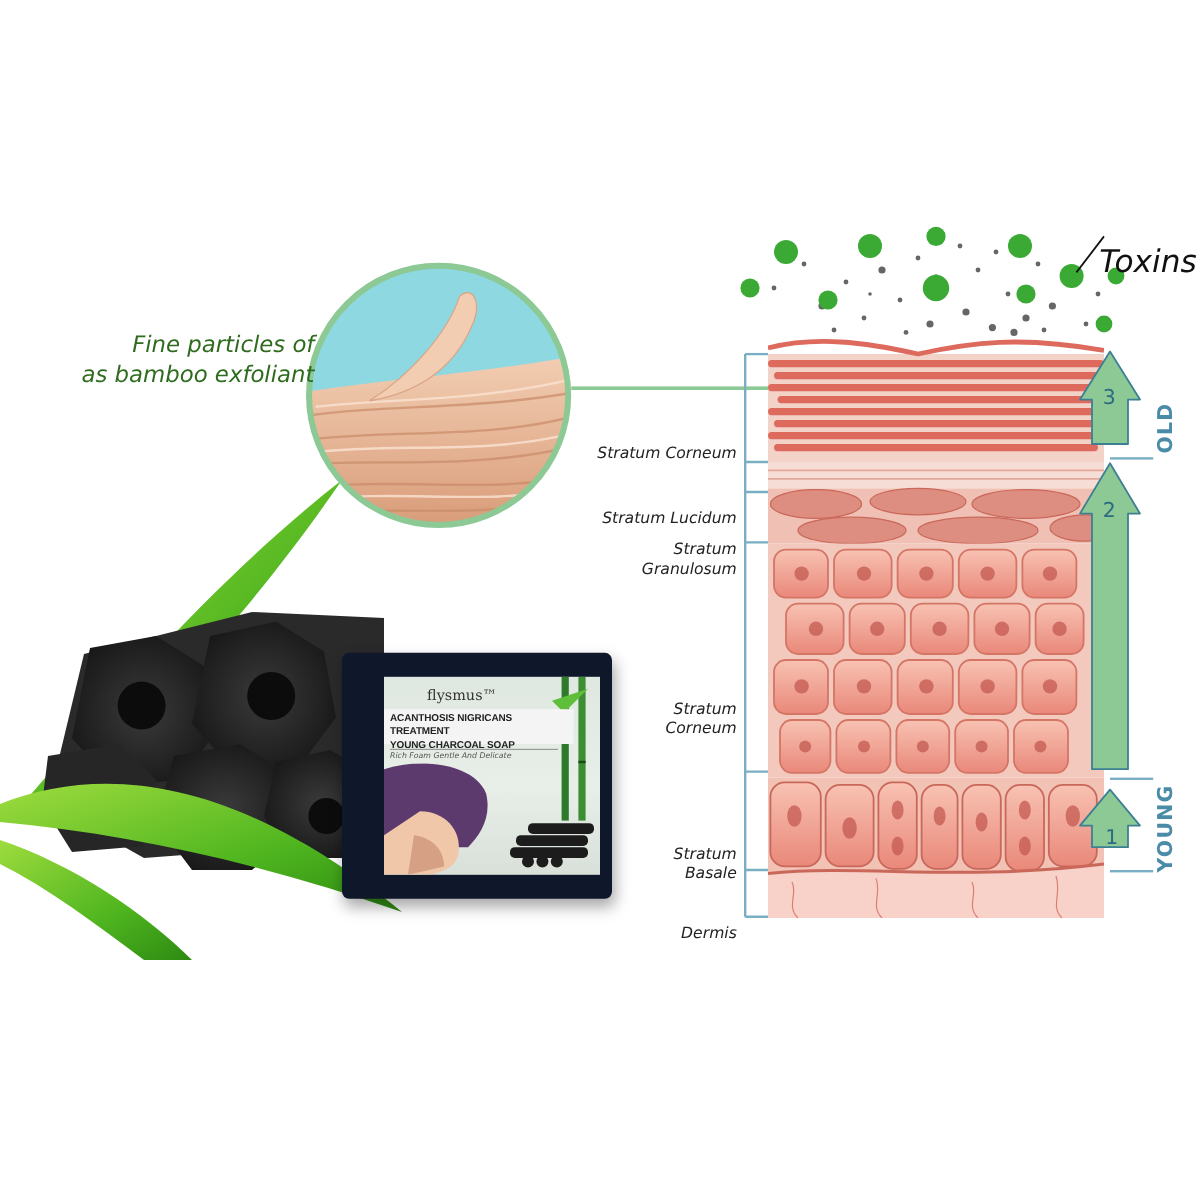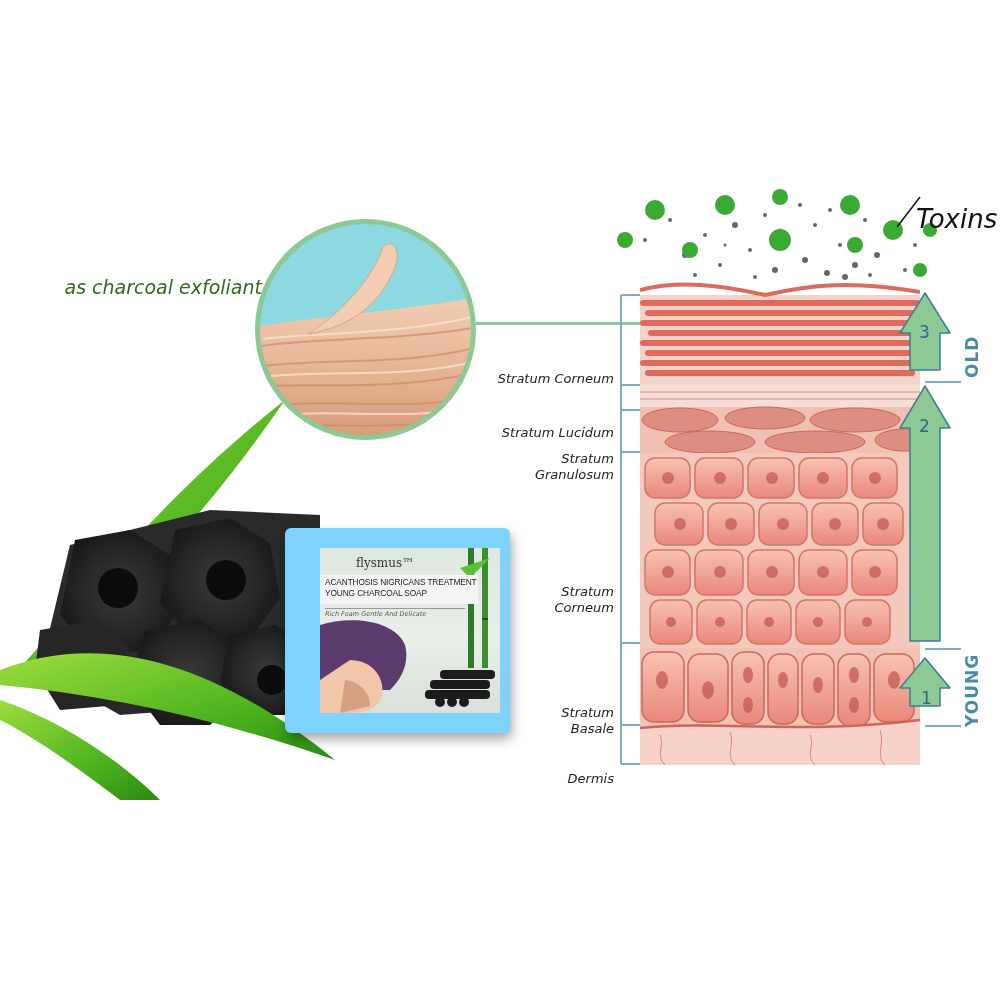"Fine particles of" div { html: none -> <div>Fine particles of</div> }
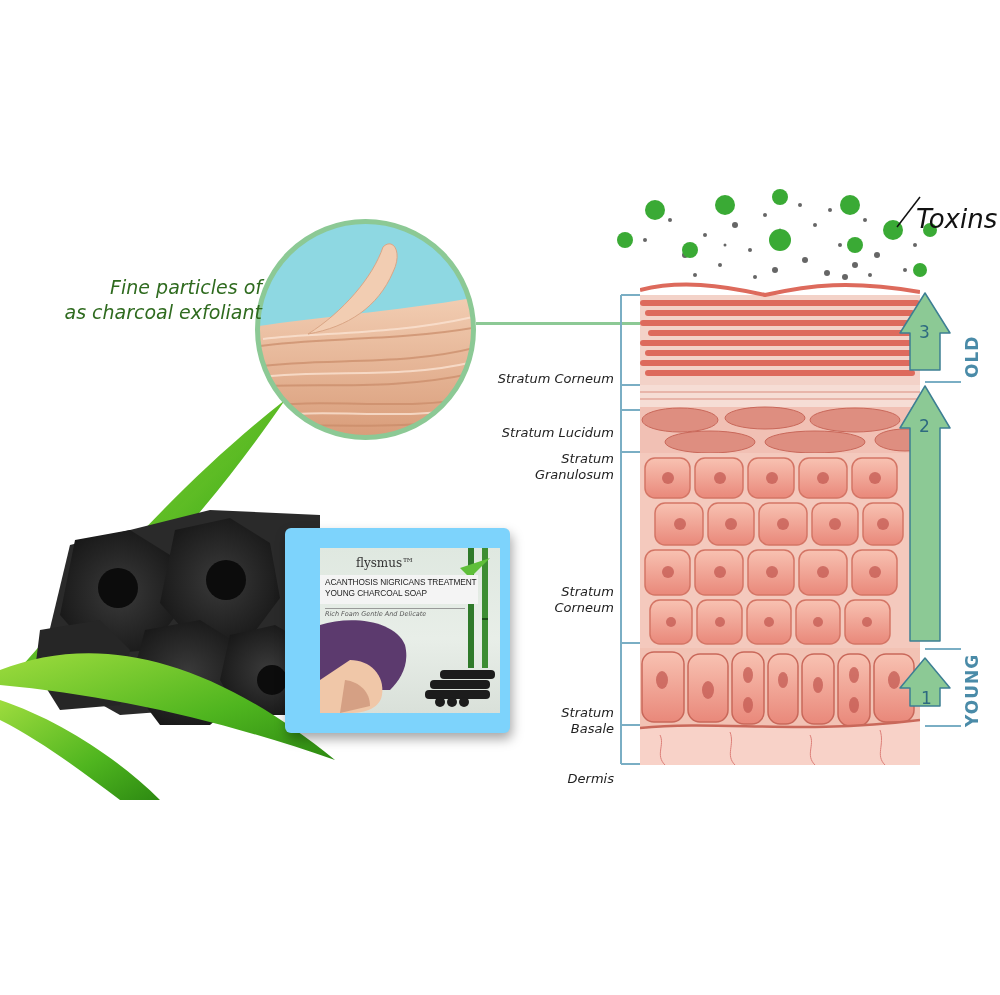"as charcoal exfoliant" div { text: charcoal -> bamboo }
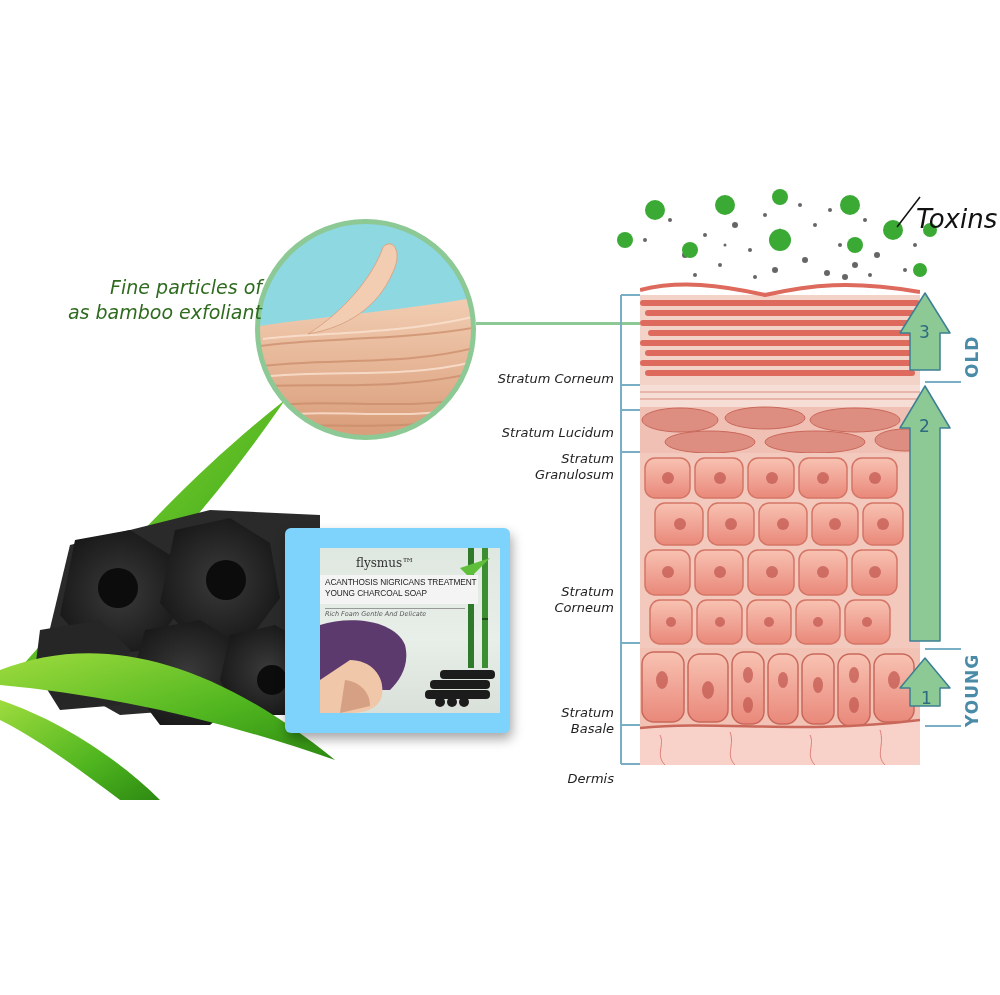"flysmus™" .soap-box { background: #7dd3fc -> #0f172a; top: 528px -> 544px }
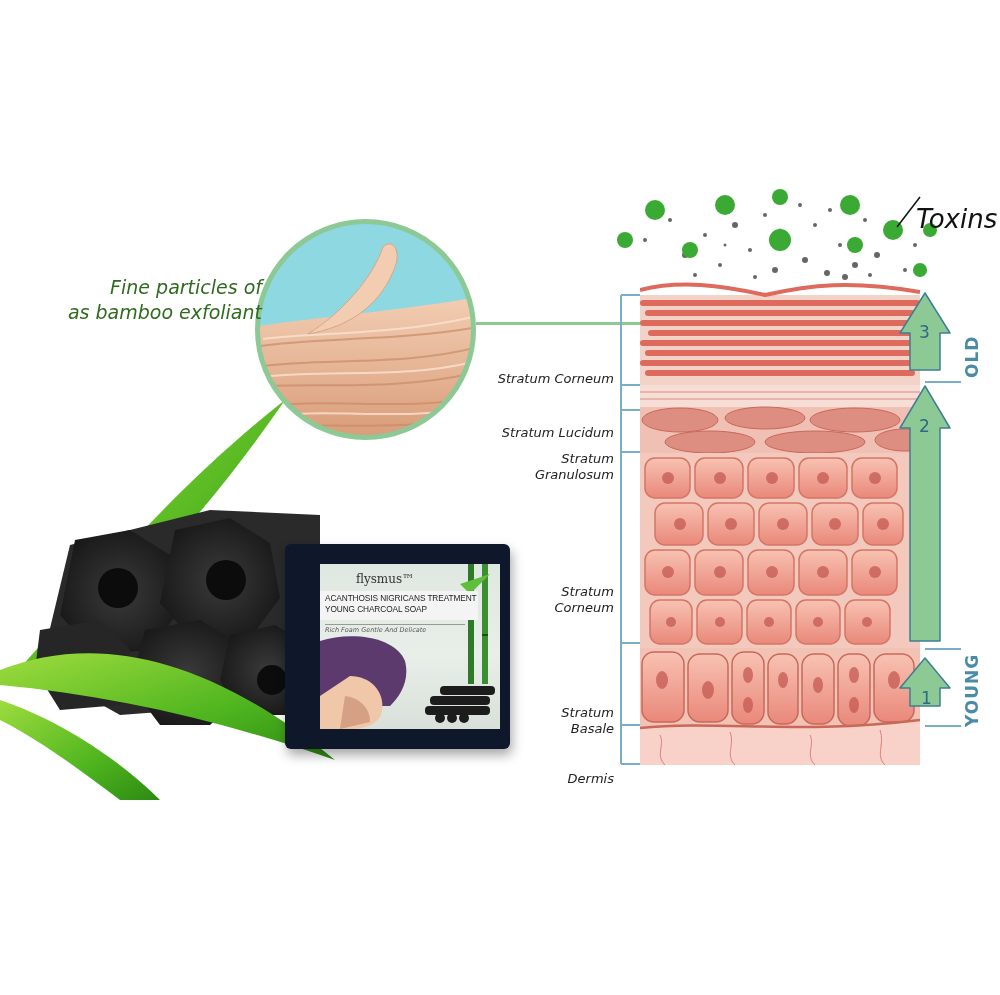"ACANTHOSIS NIGRICANS TREATMENT" .title-line { font-weight: normal -> bold }
